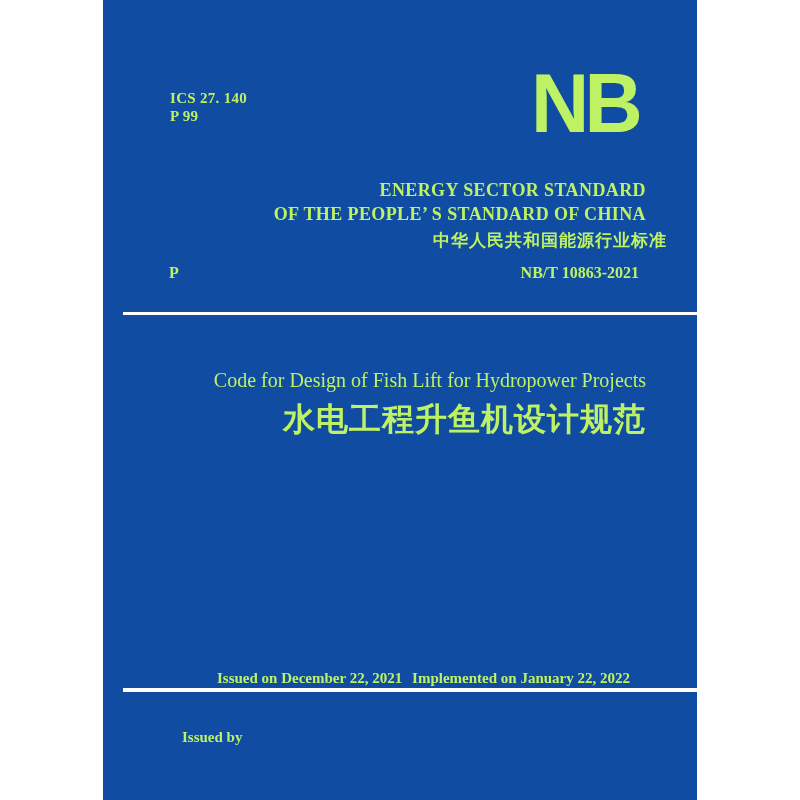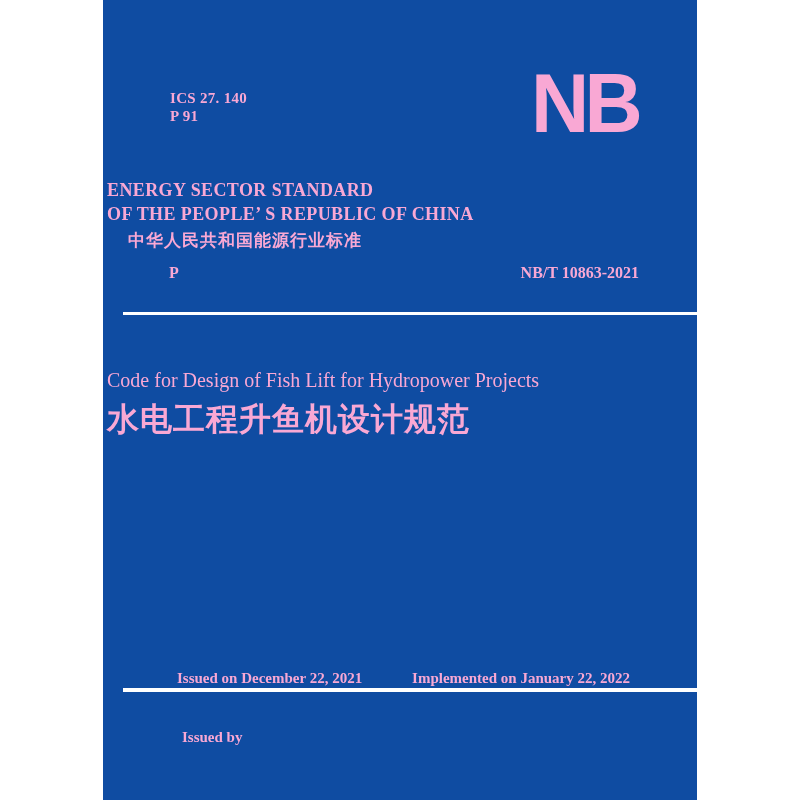"ICS 27. 140" .cover { color: #f9a8d4 -> #bef264 }
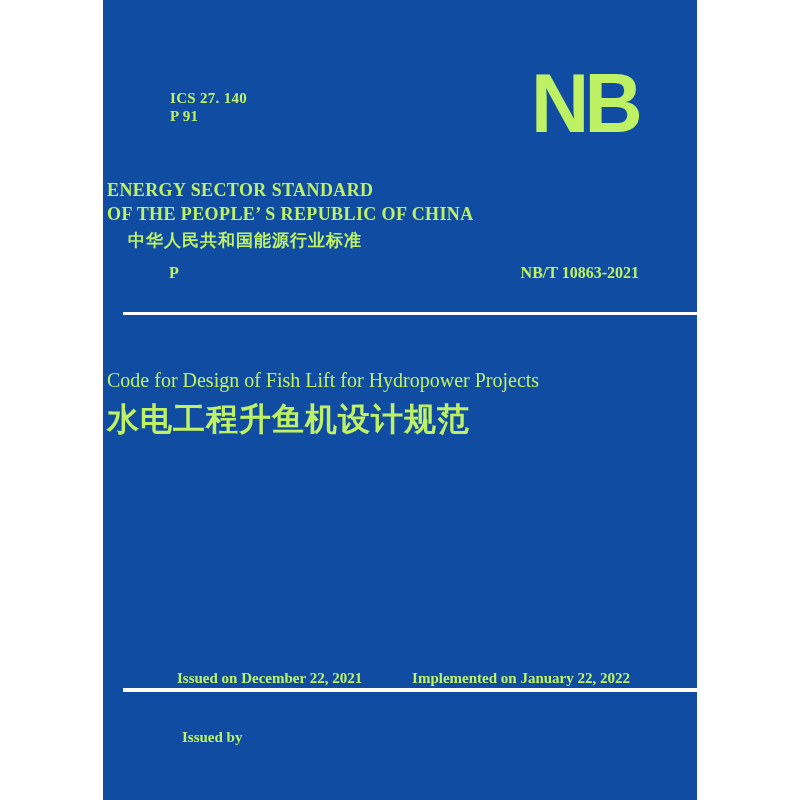"P 91" span { text: 91 -> 99 }
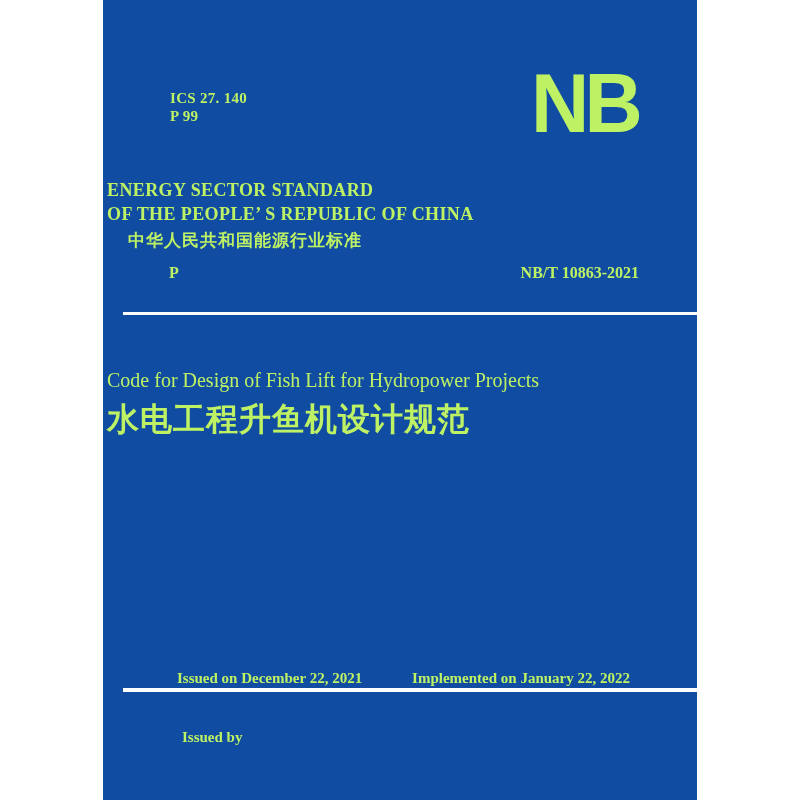"ENERGY SECTOR STANDARD" .center-line { left: 4px -> 10px; text-align: left -> right }
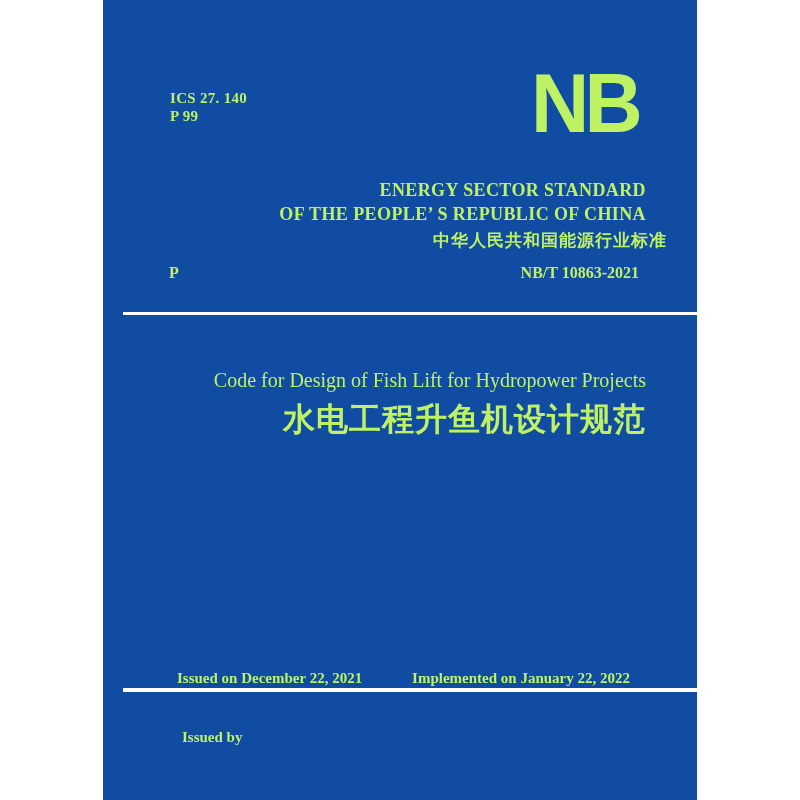"OF THE PEOPLE’ S REPUBLIC" div.abs { text: REPUBLIC -> STANDARD }
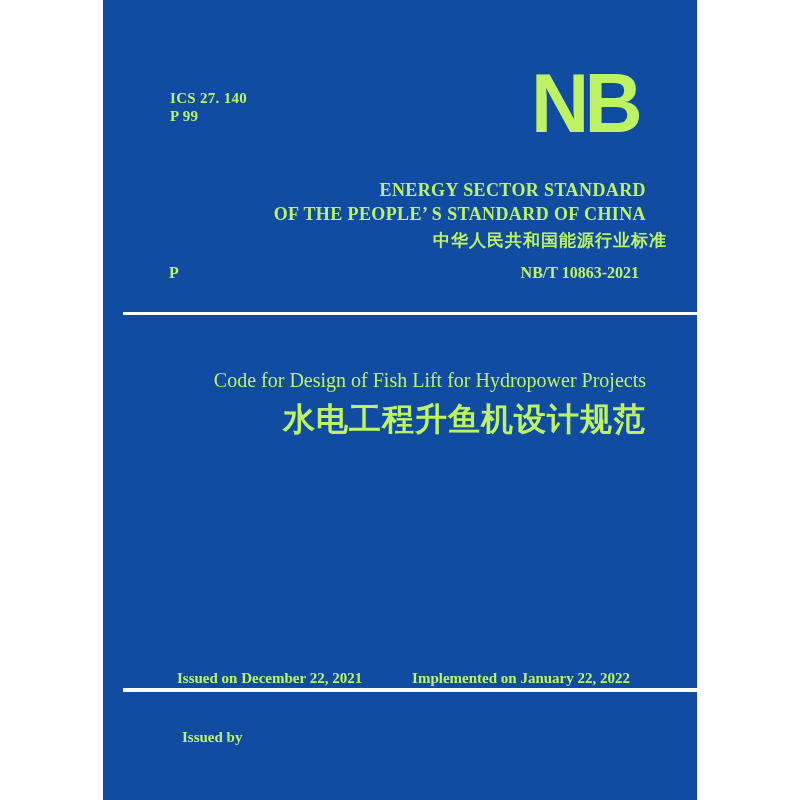"Issued on December 22, 2021" .dates-row { padding-left: 74px -> 114px }
